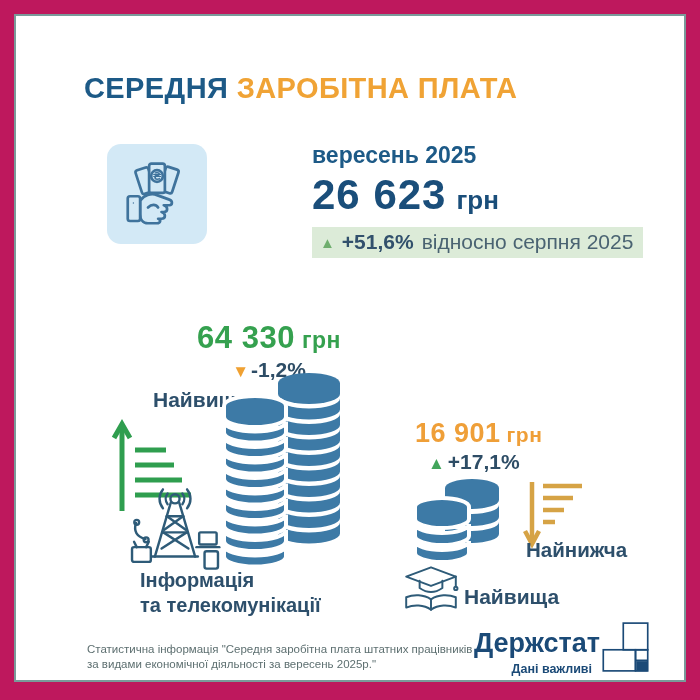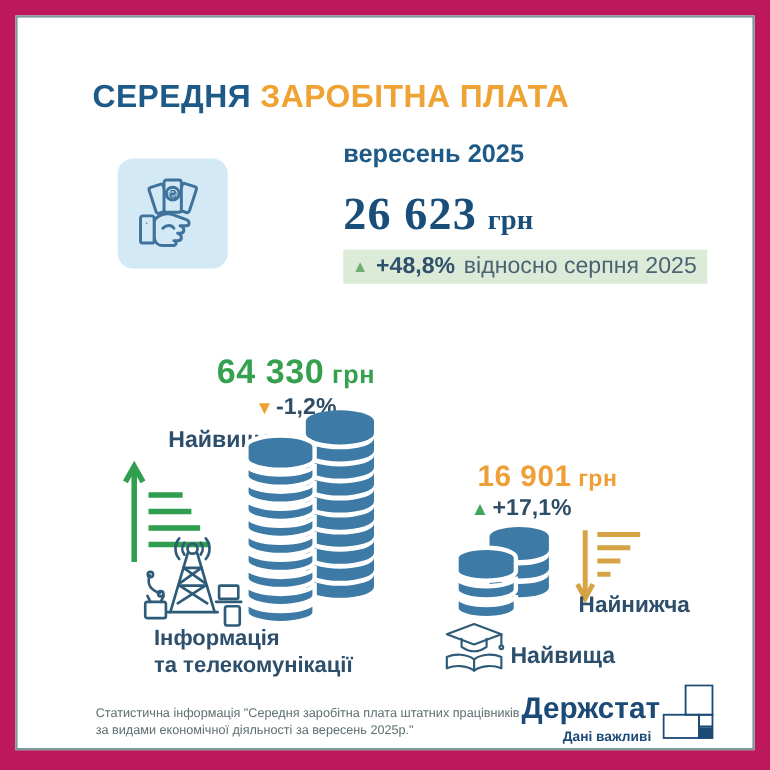"вересень 2025" .hero-info { top: 110px -> 126px }
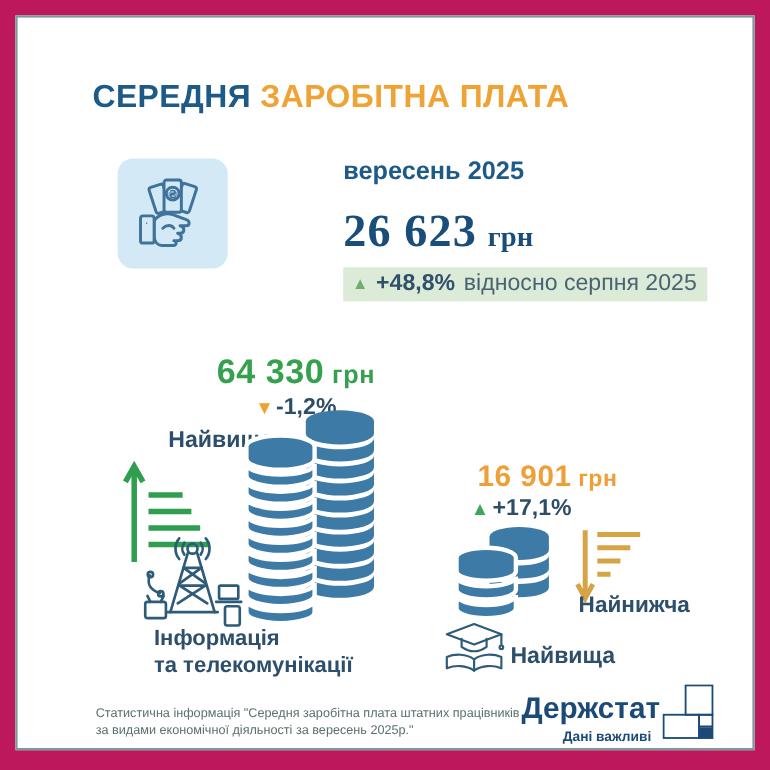"26 623 грн" .amount-row { font-family: Liberation Serif, serif -> none; margin-top: 18px -> 2px }
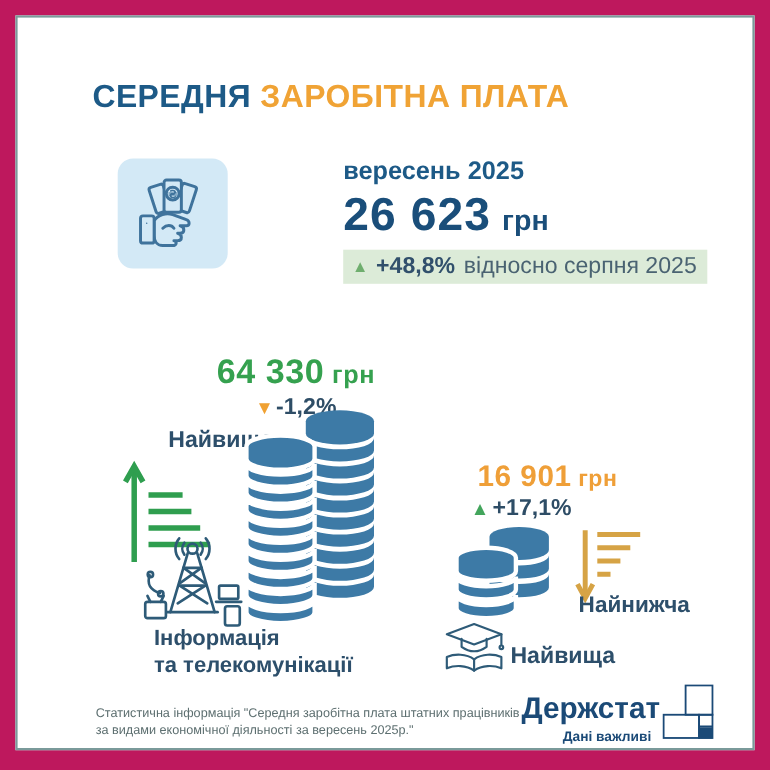"+48,8%" b { text: +48,8% -> +51,6% }
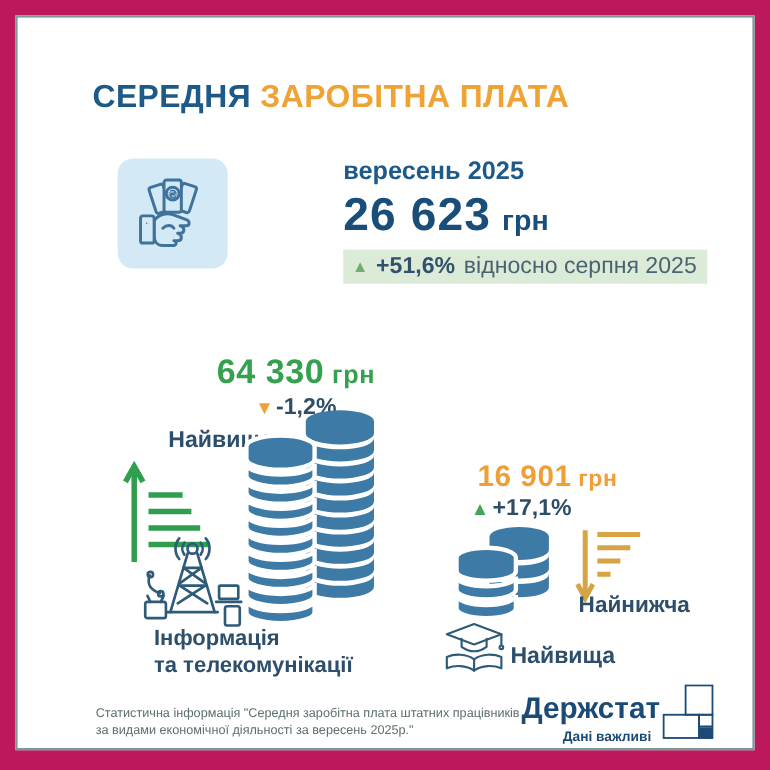"16 901 грн" .val-orange { margin-left: 19px -> none }
